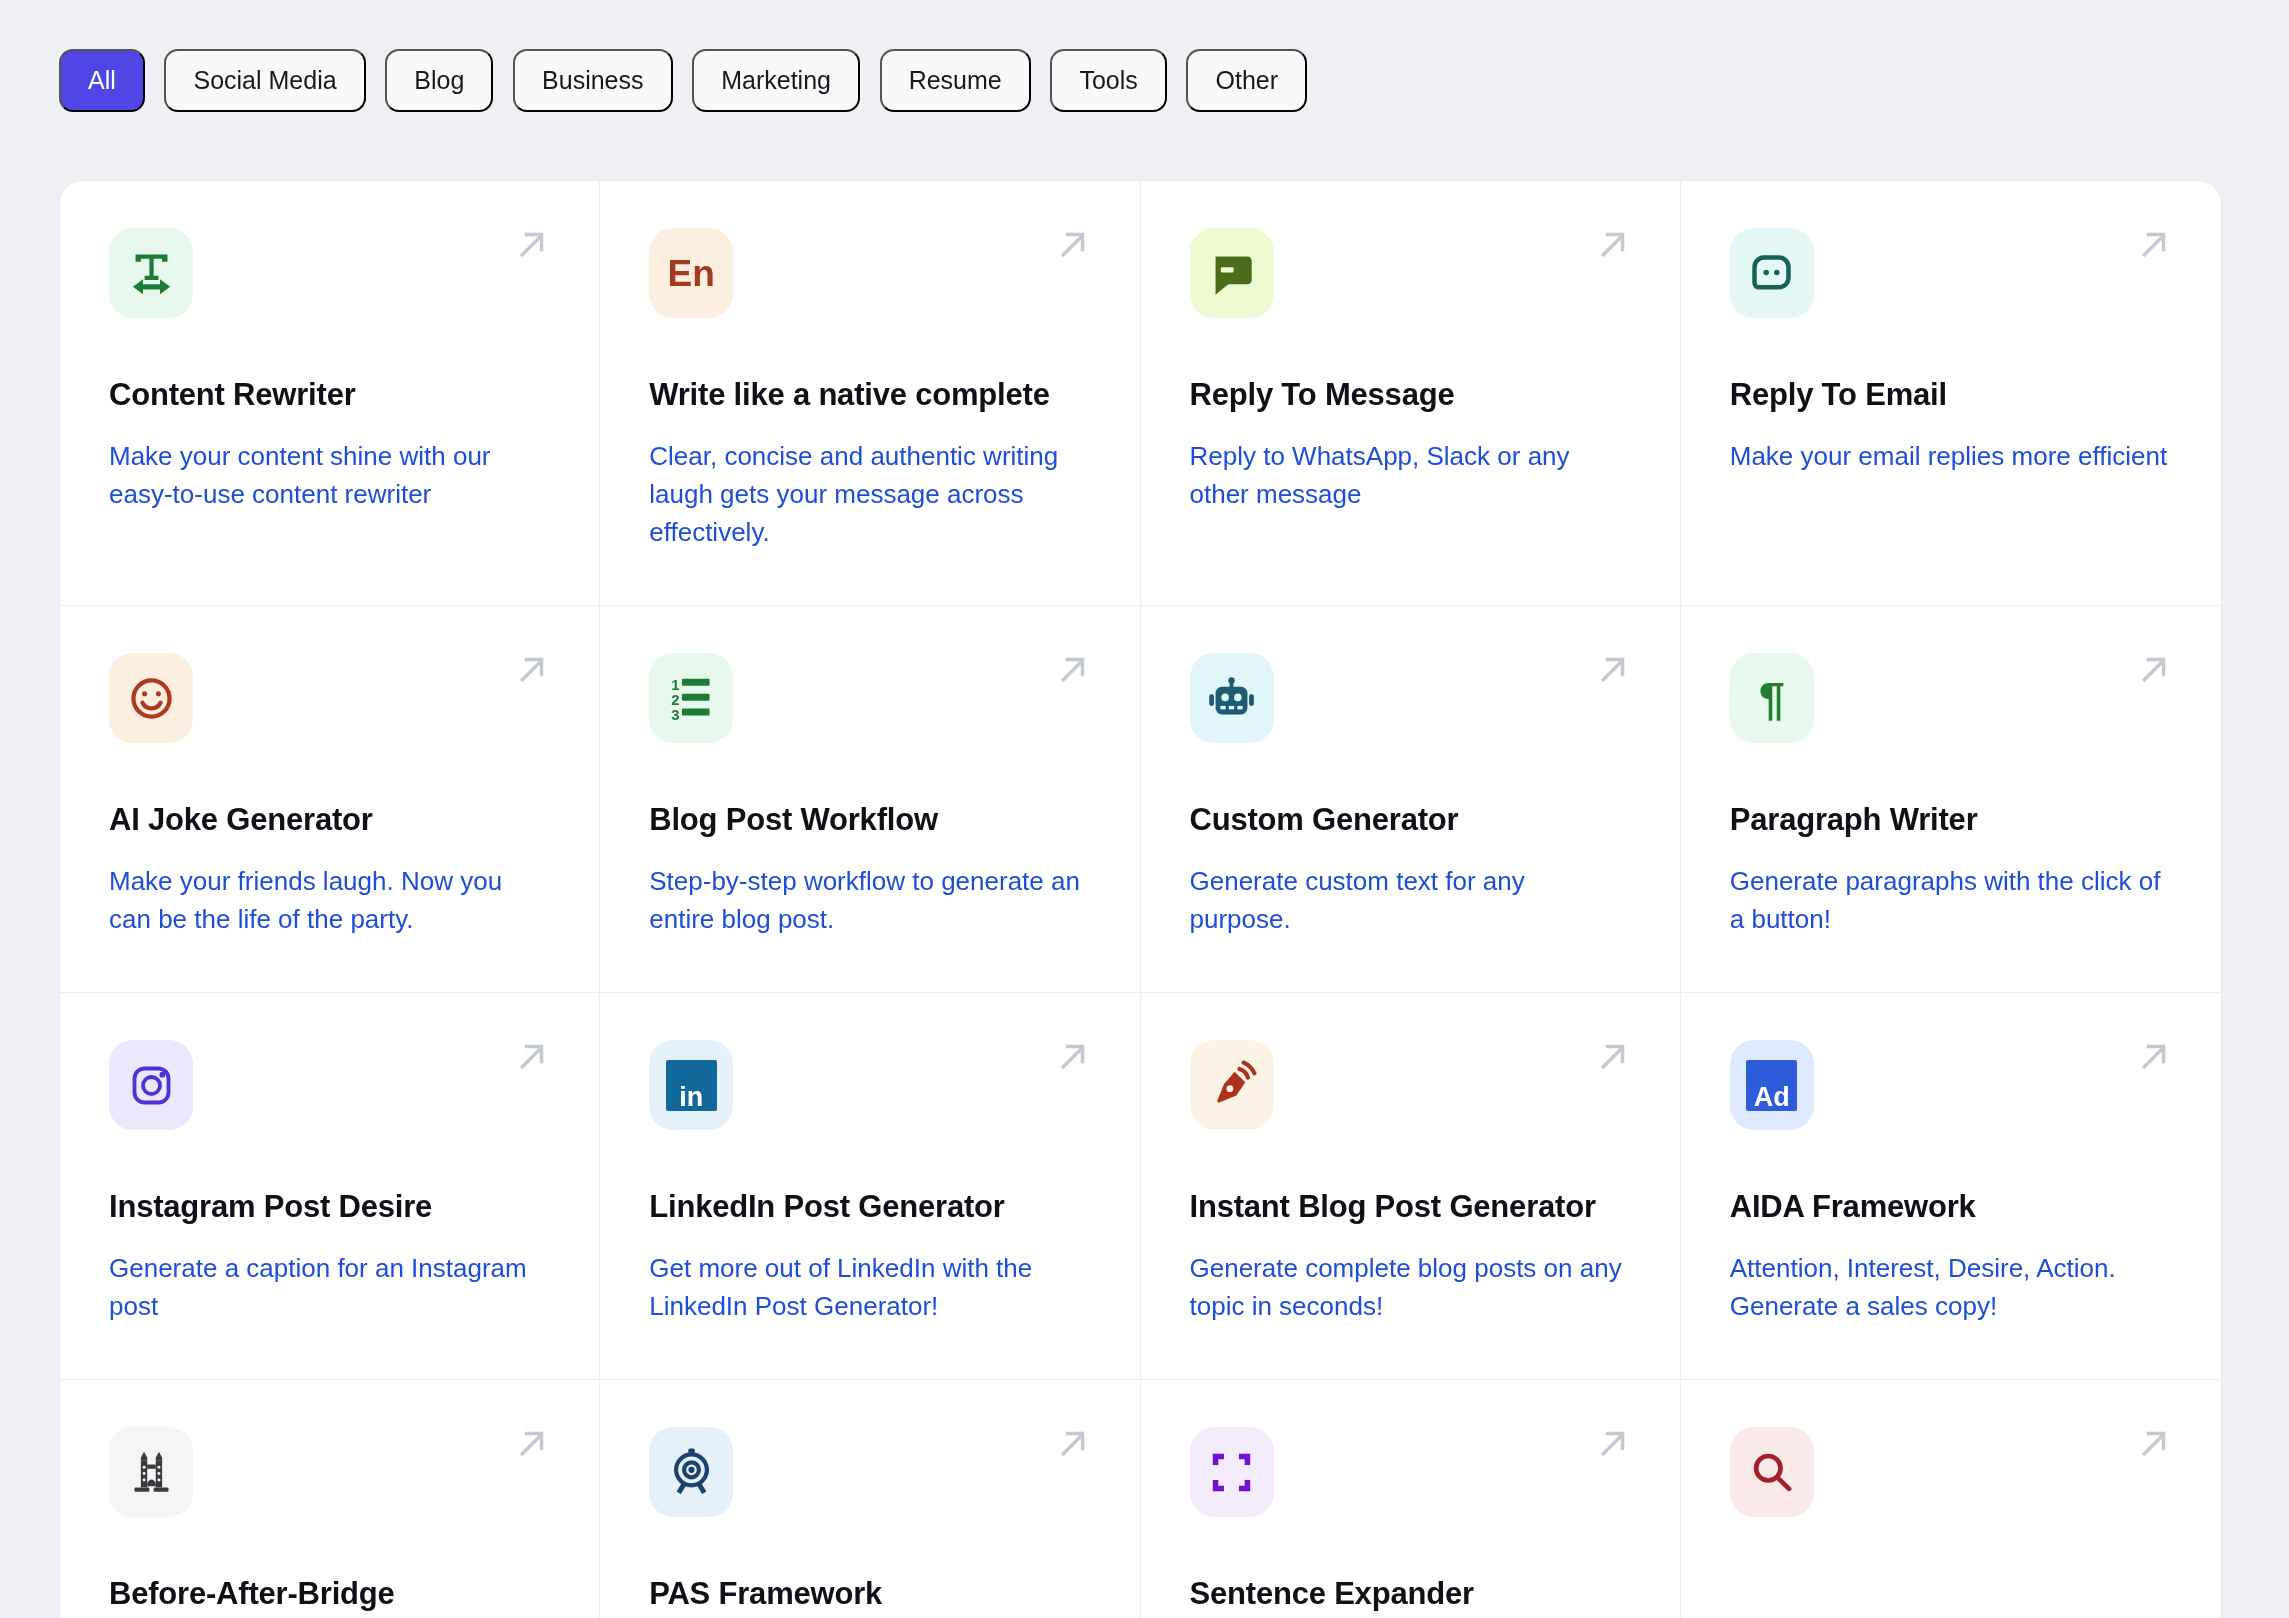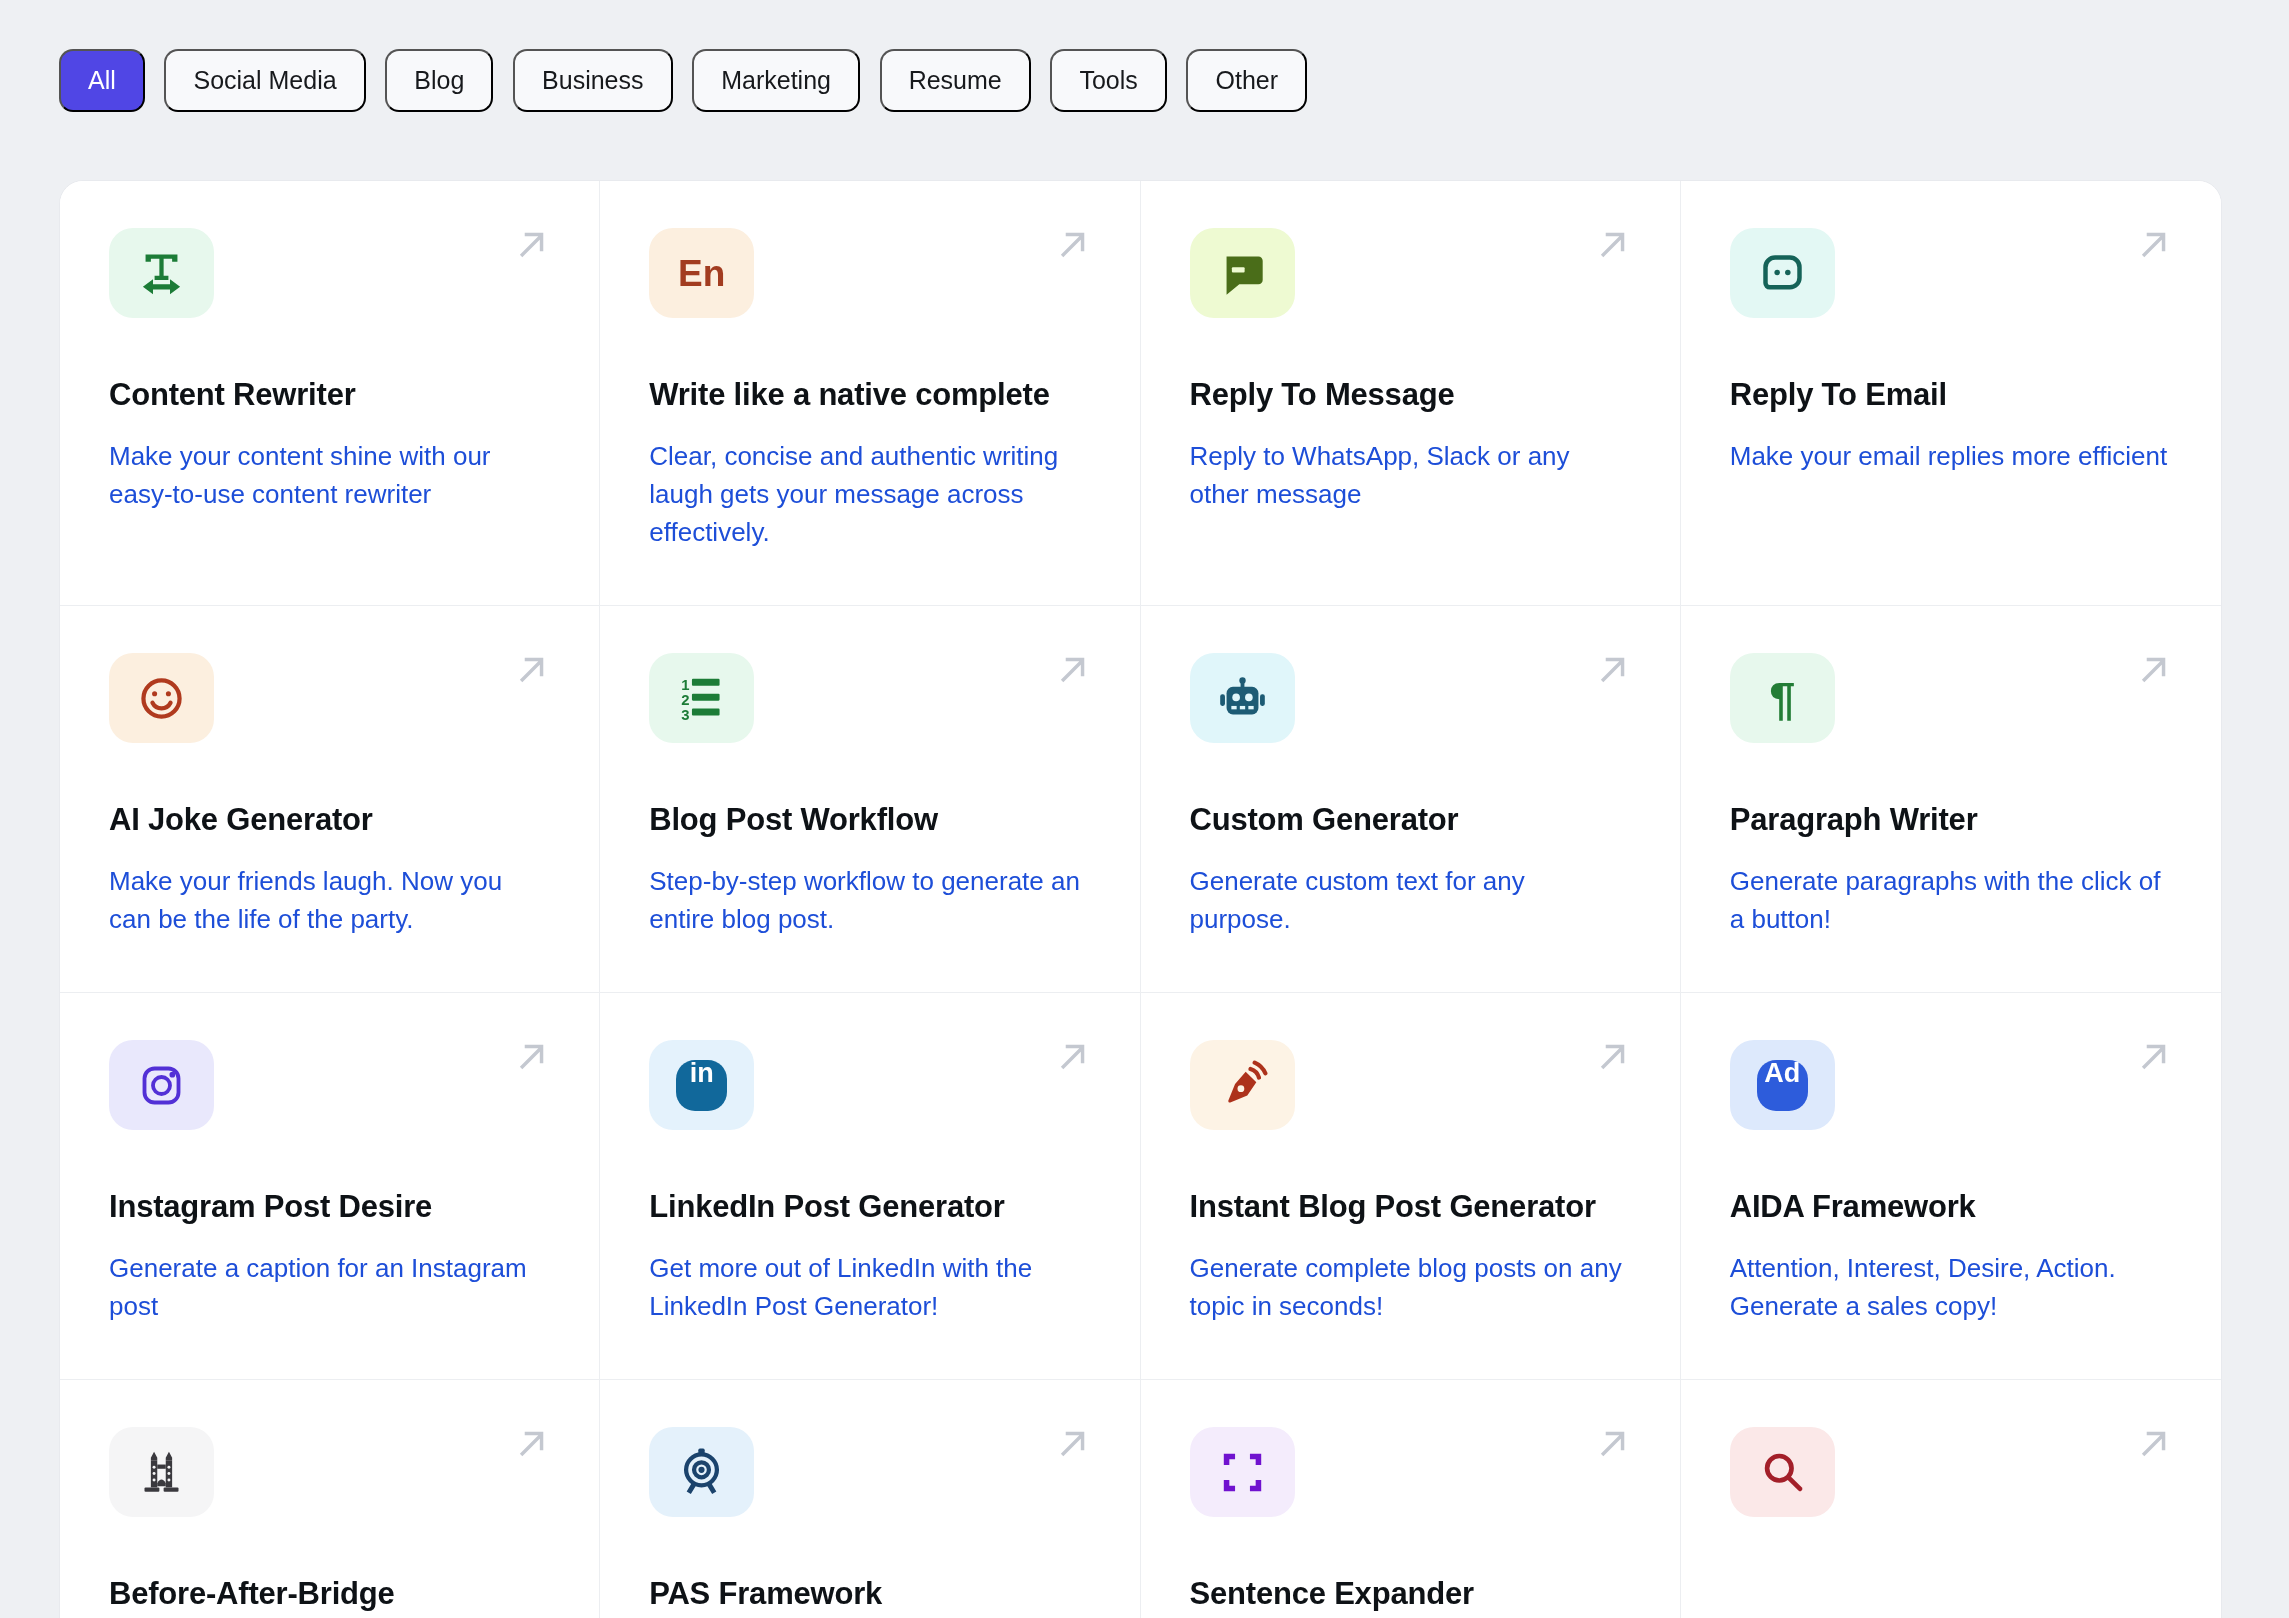"En" .icon-box { width: 105px -> 84px }
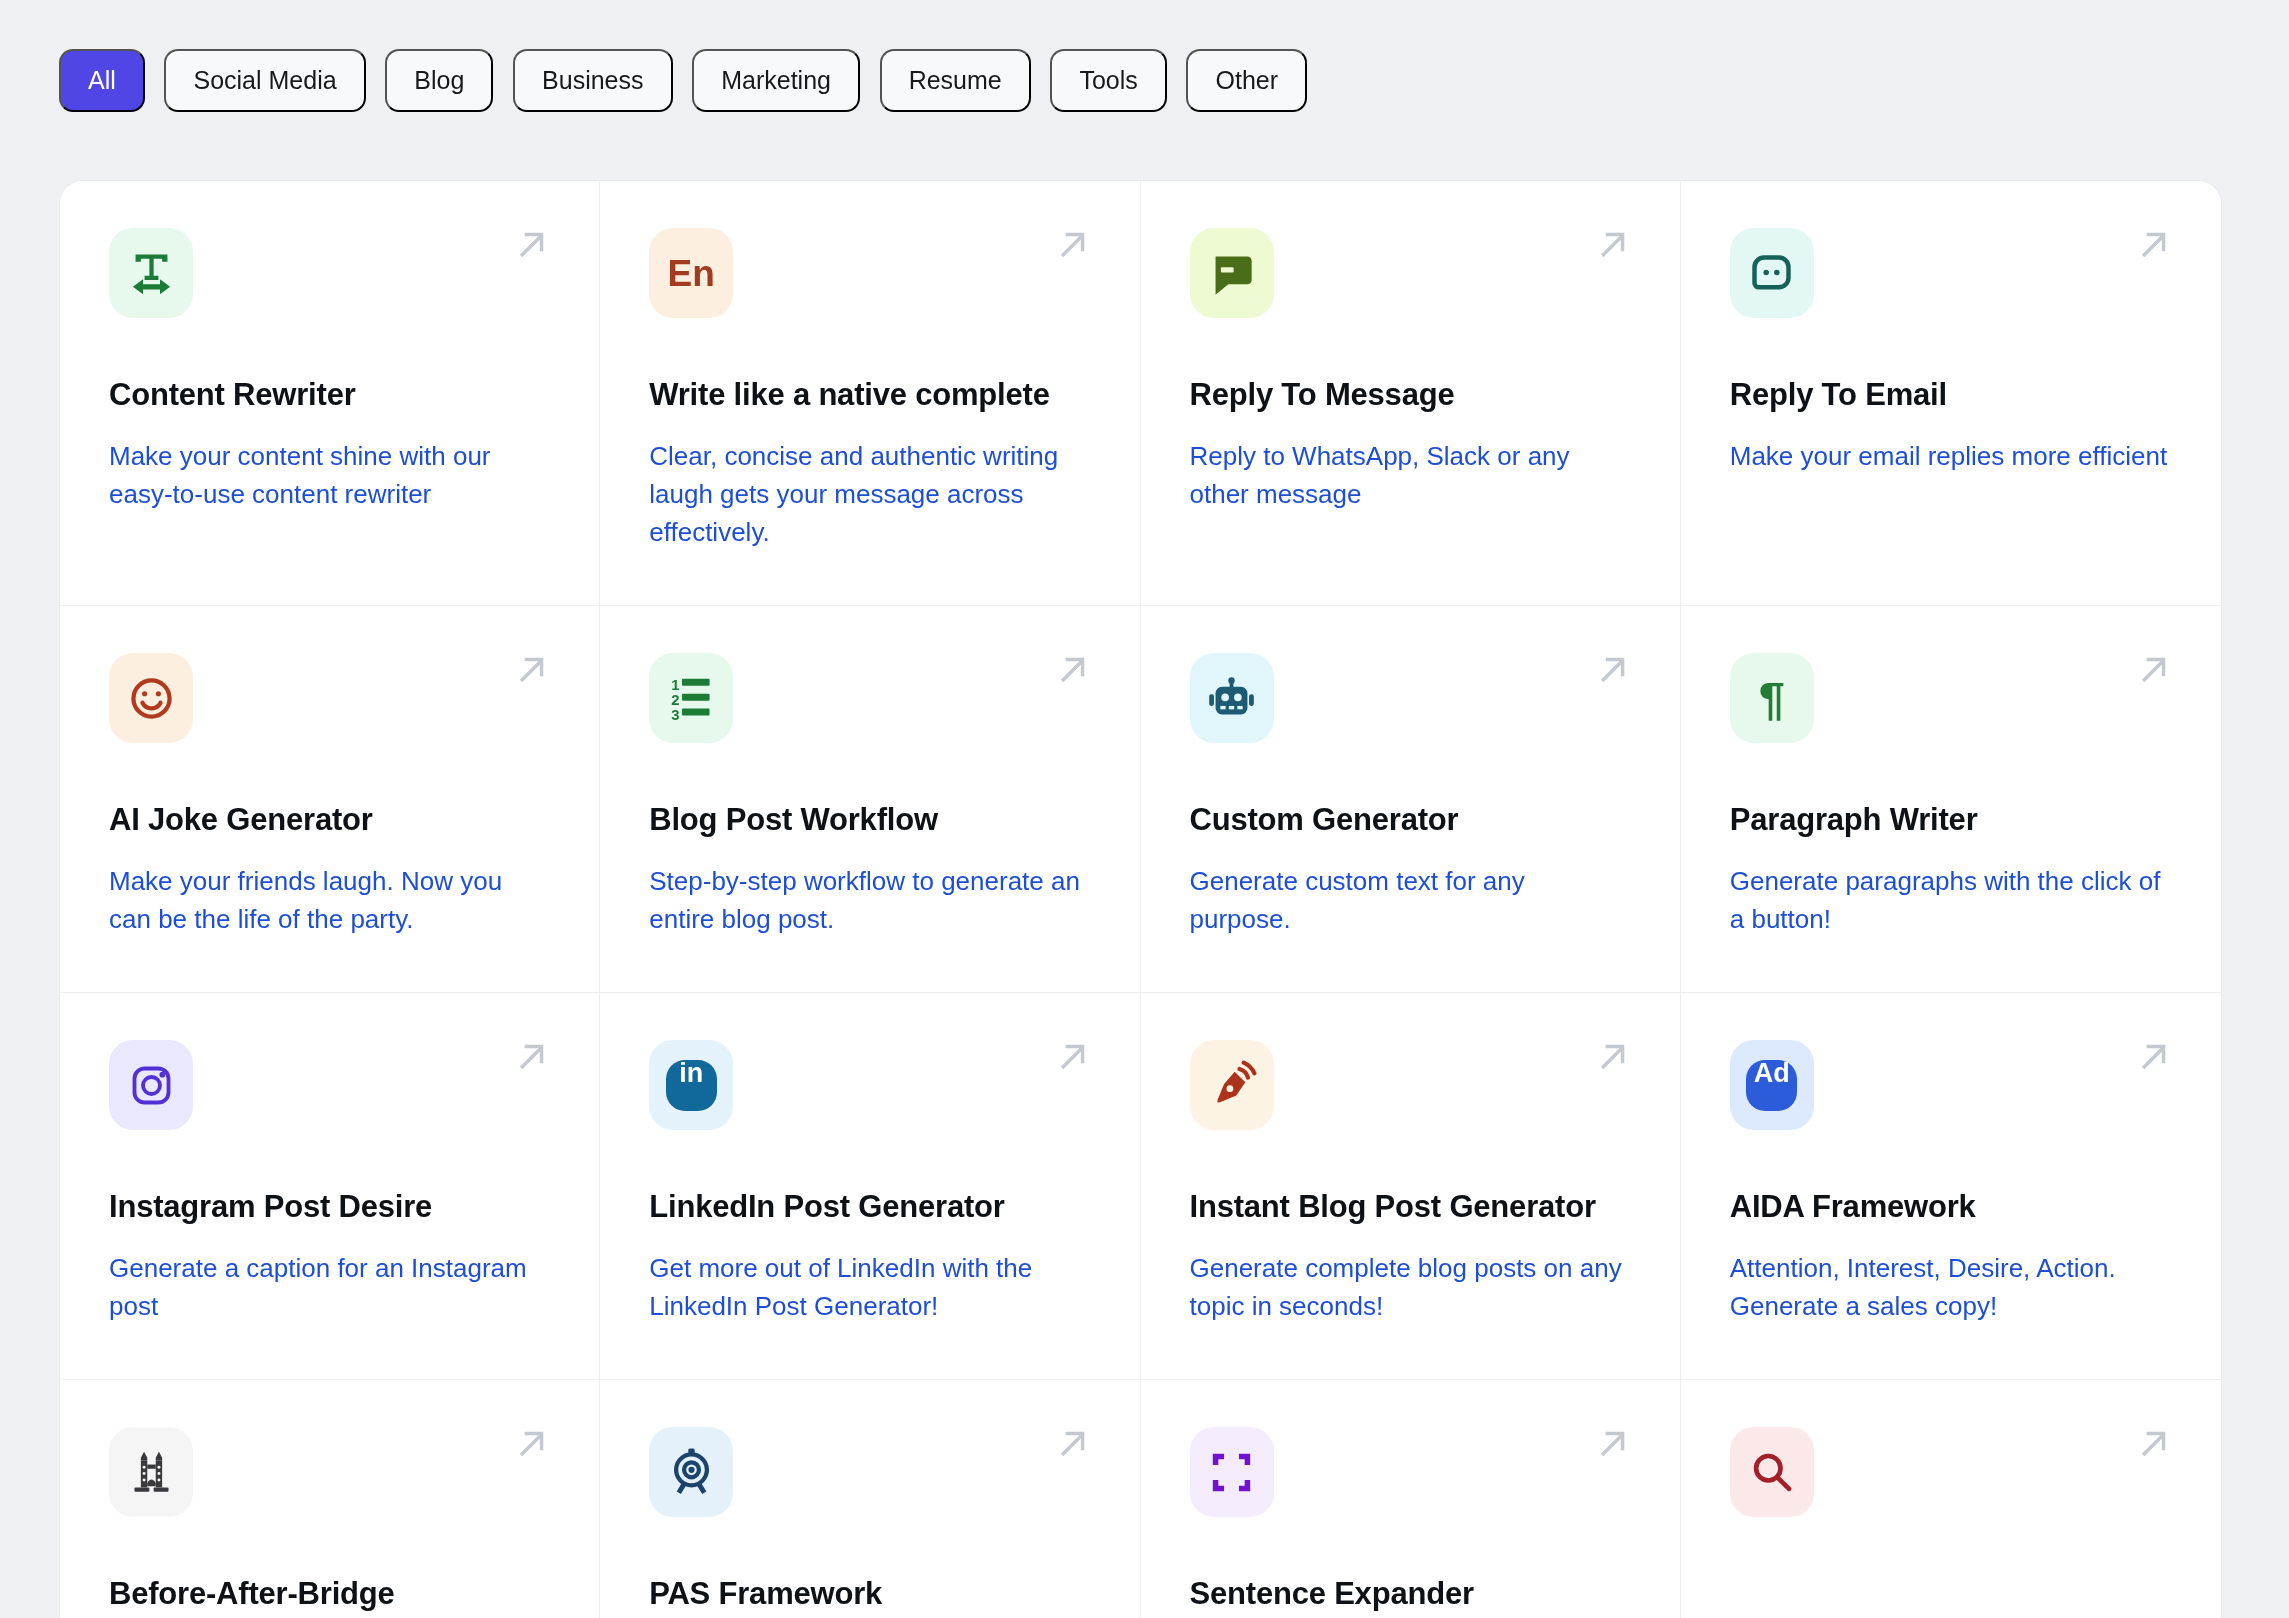"in" .badge { align-items: flex-start -> flex-end; border-radius: 19px -> 2px }
